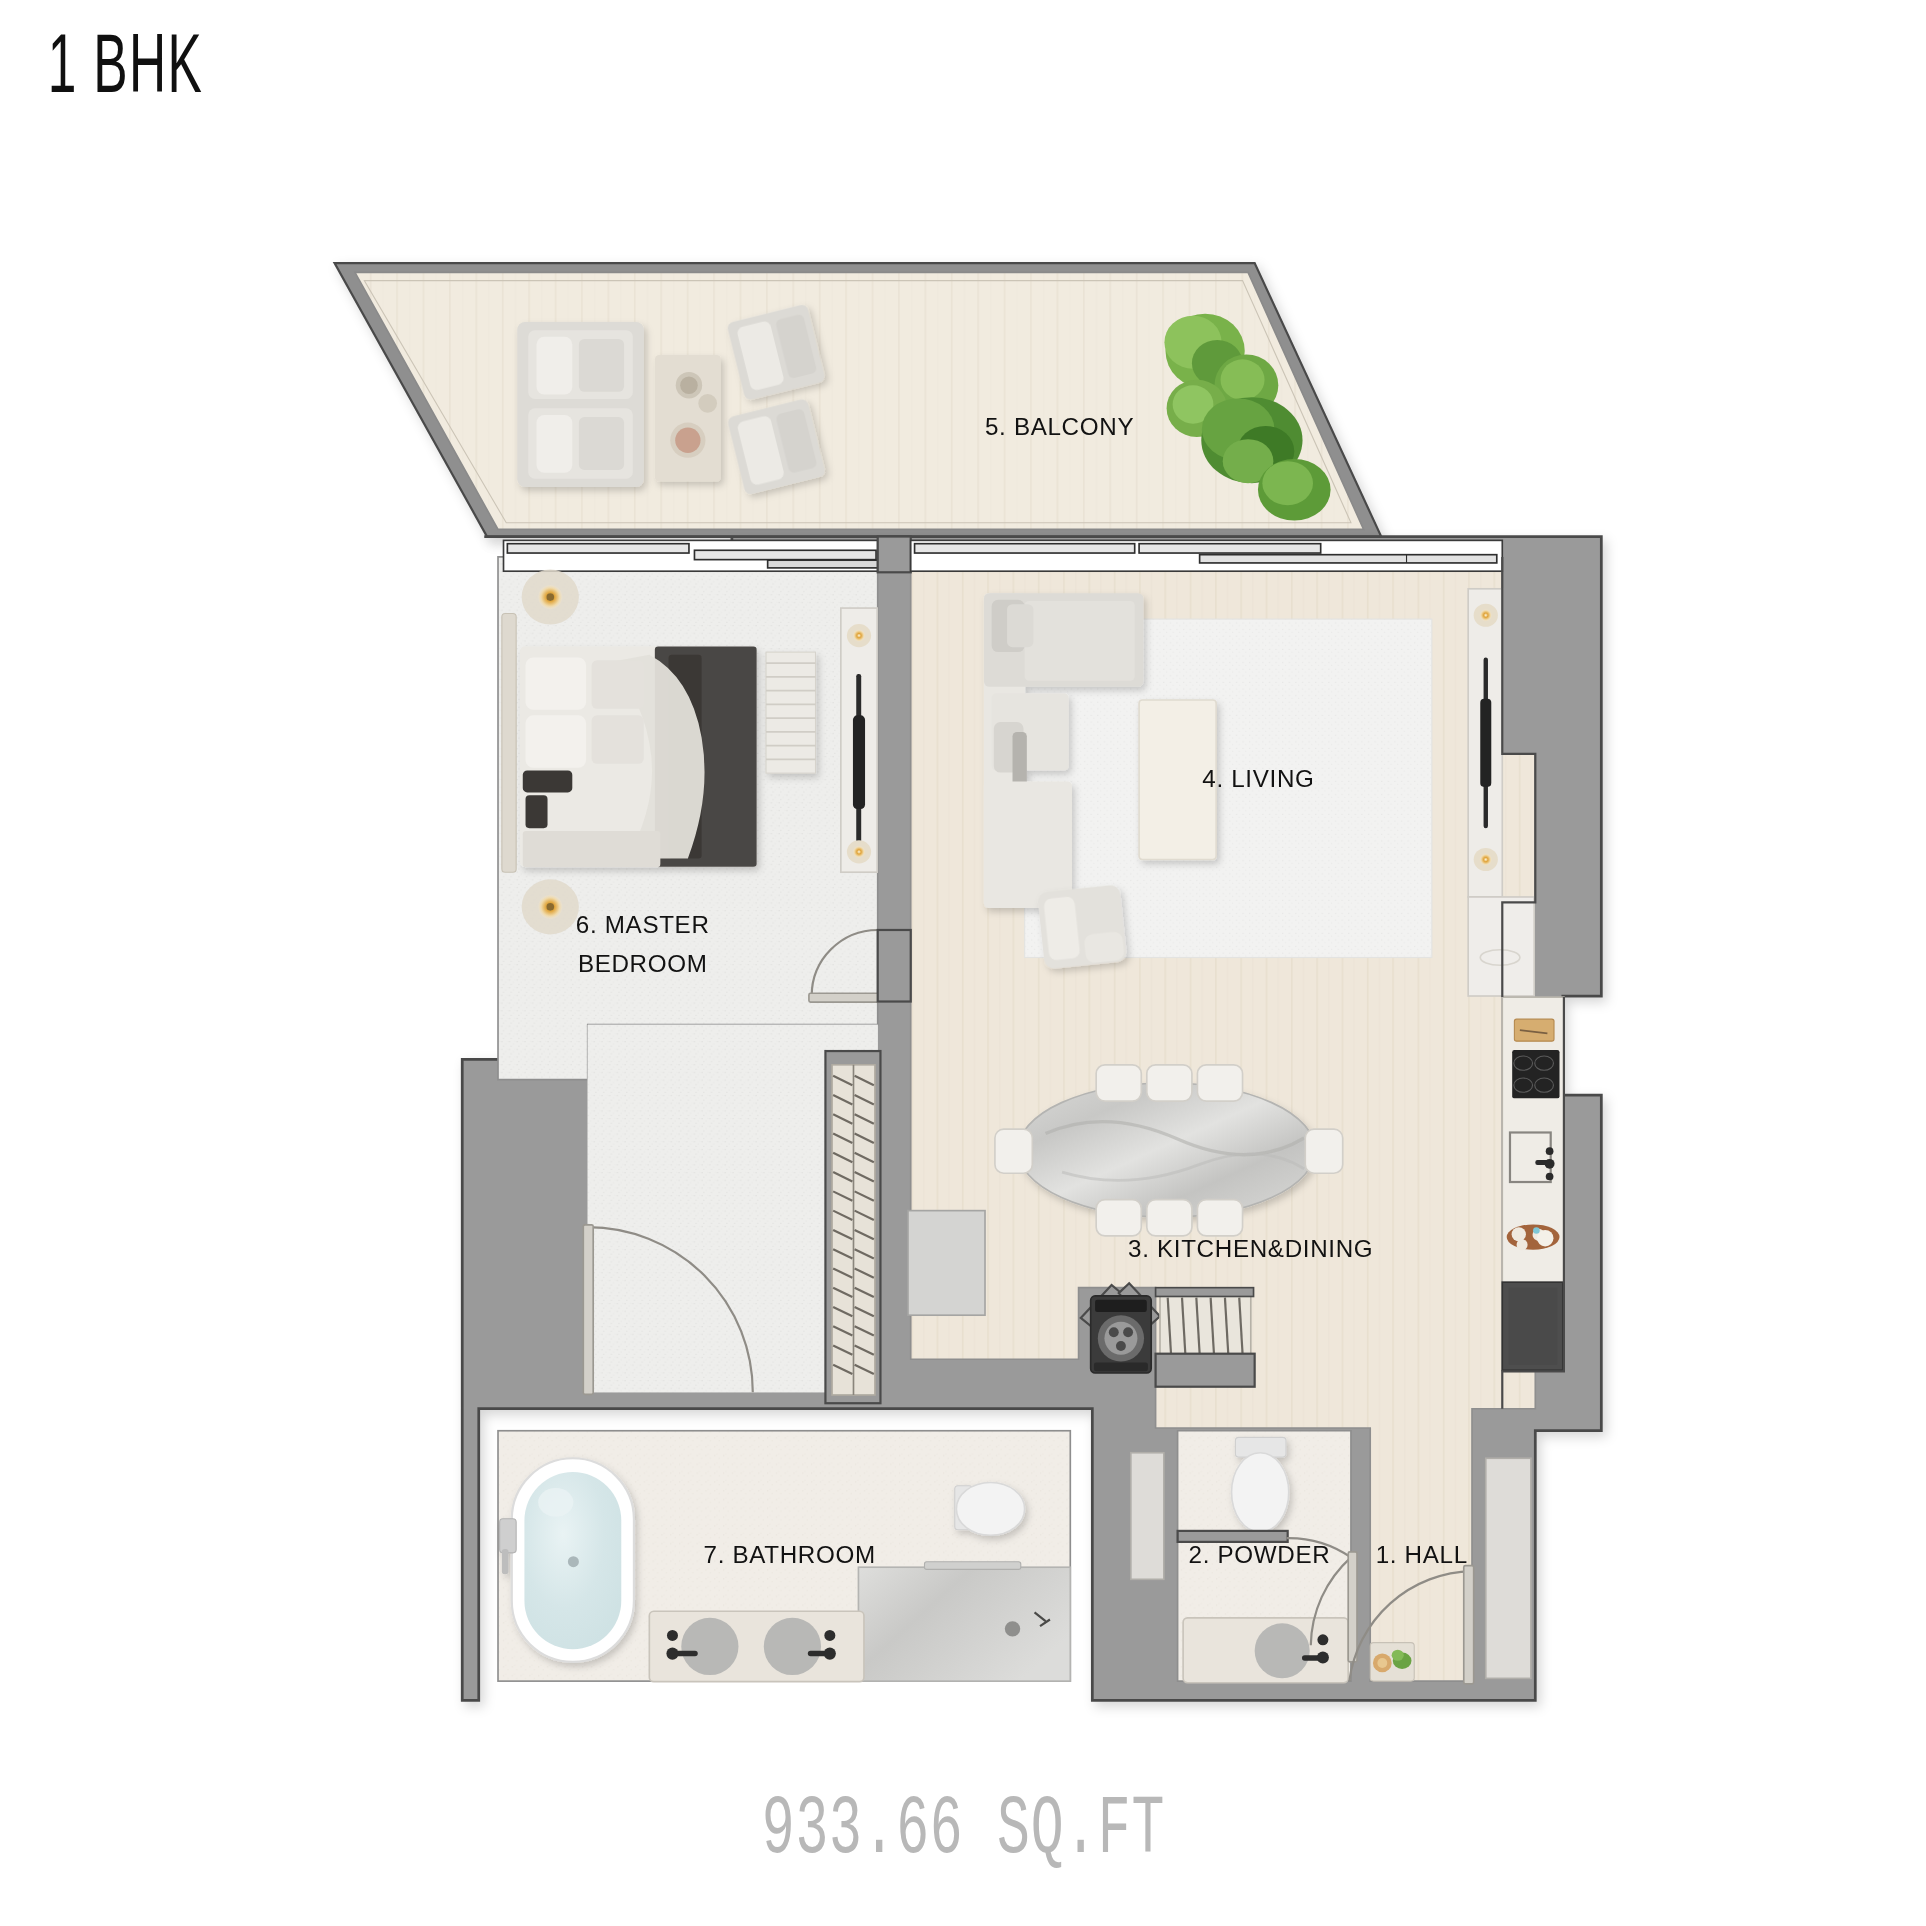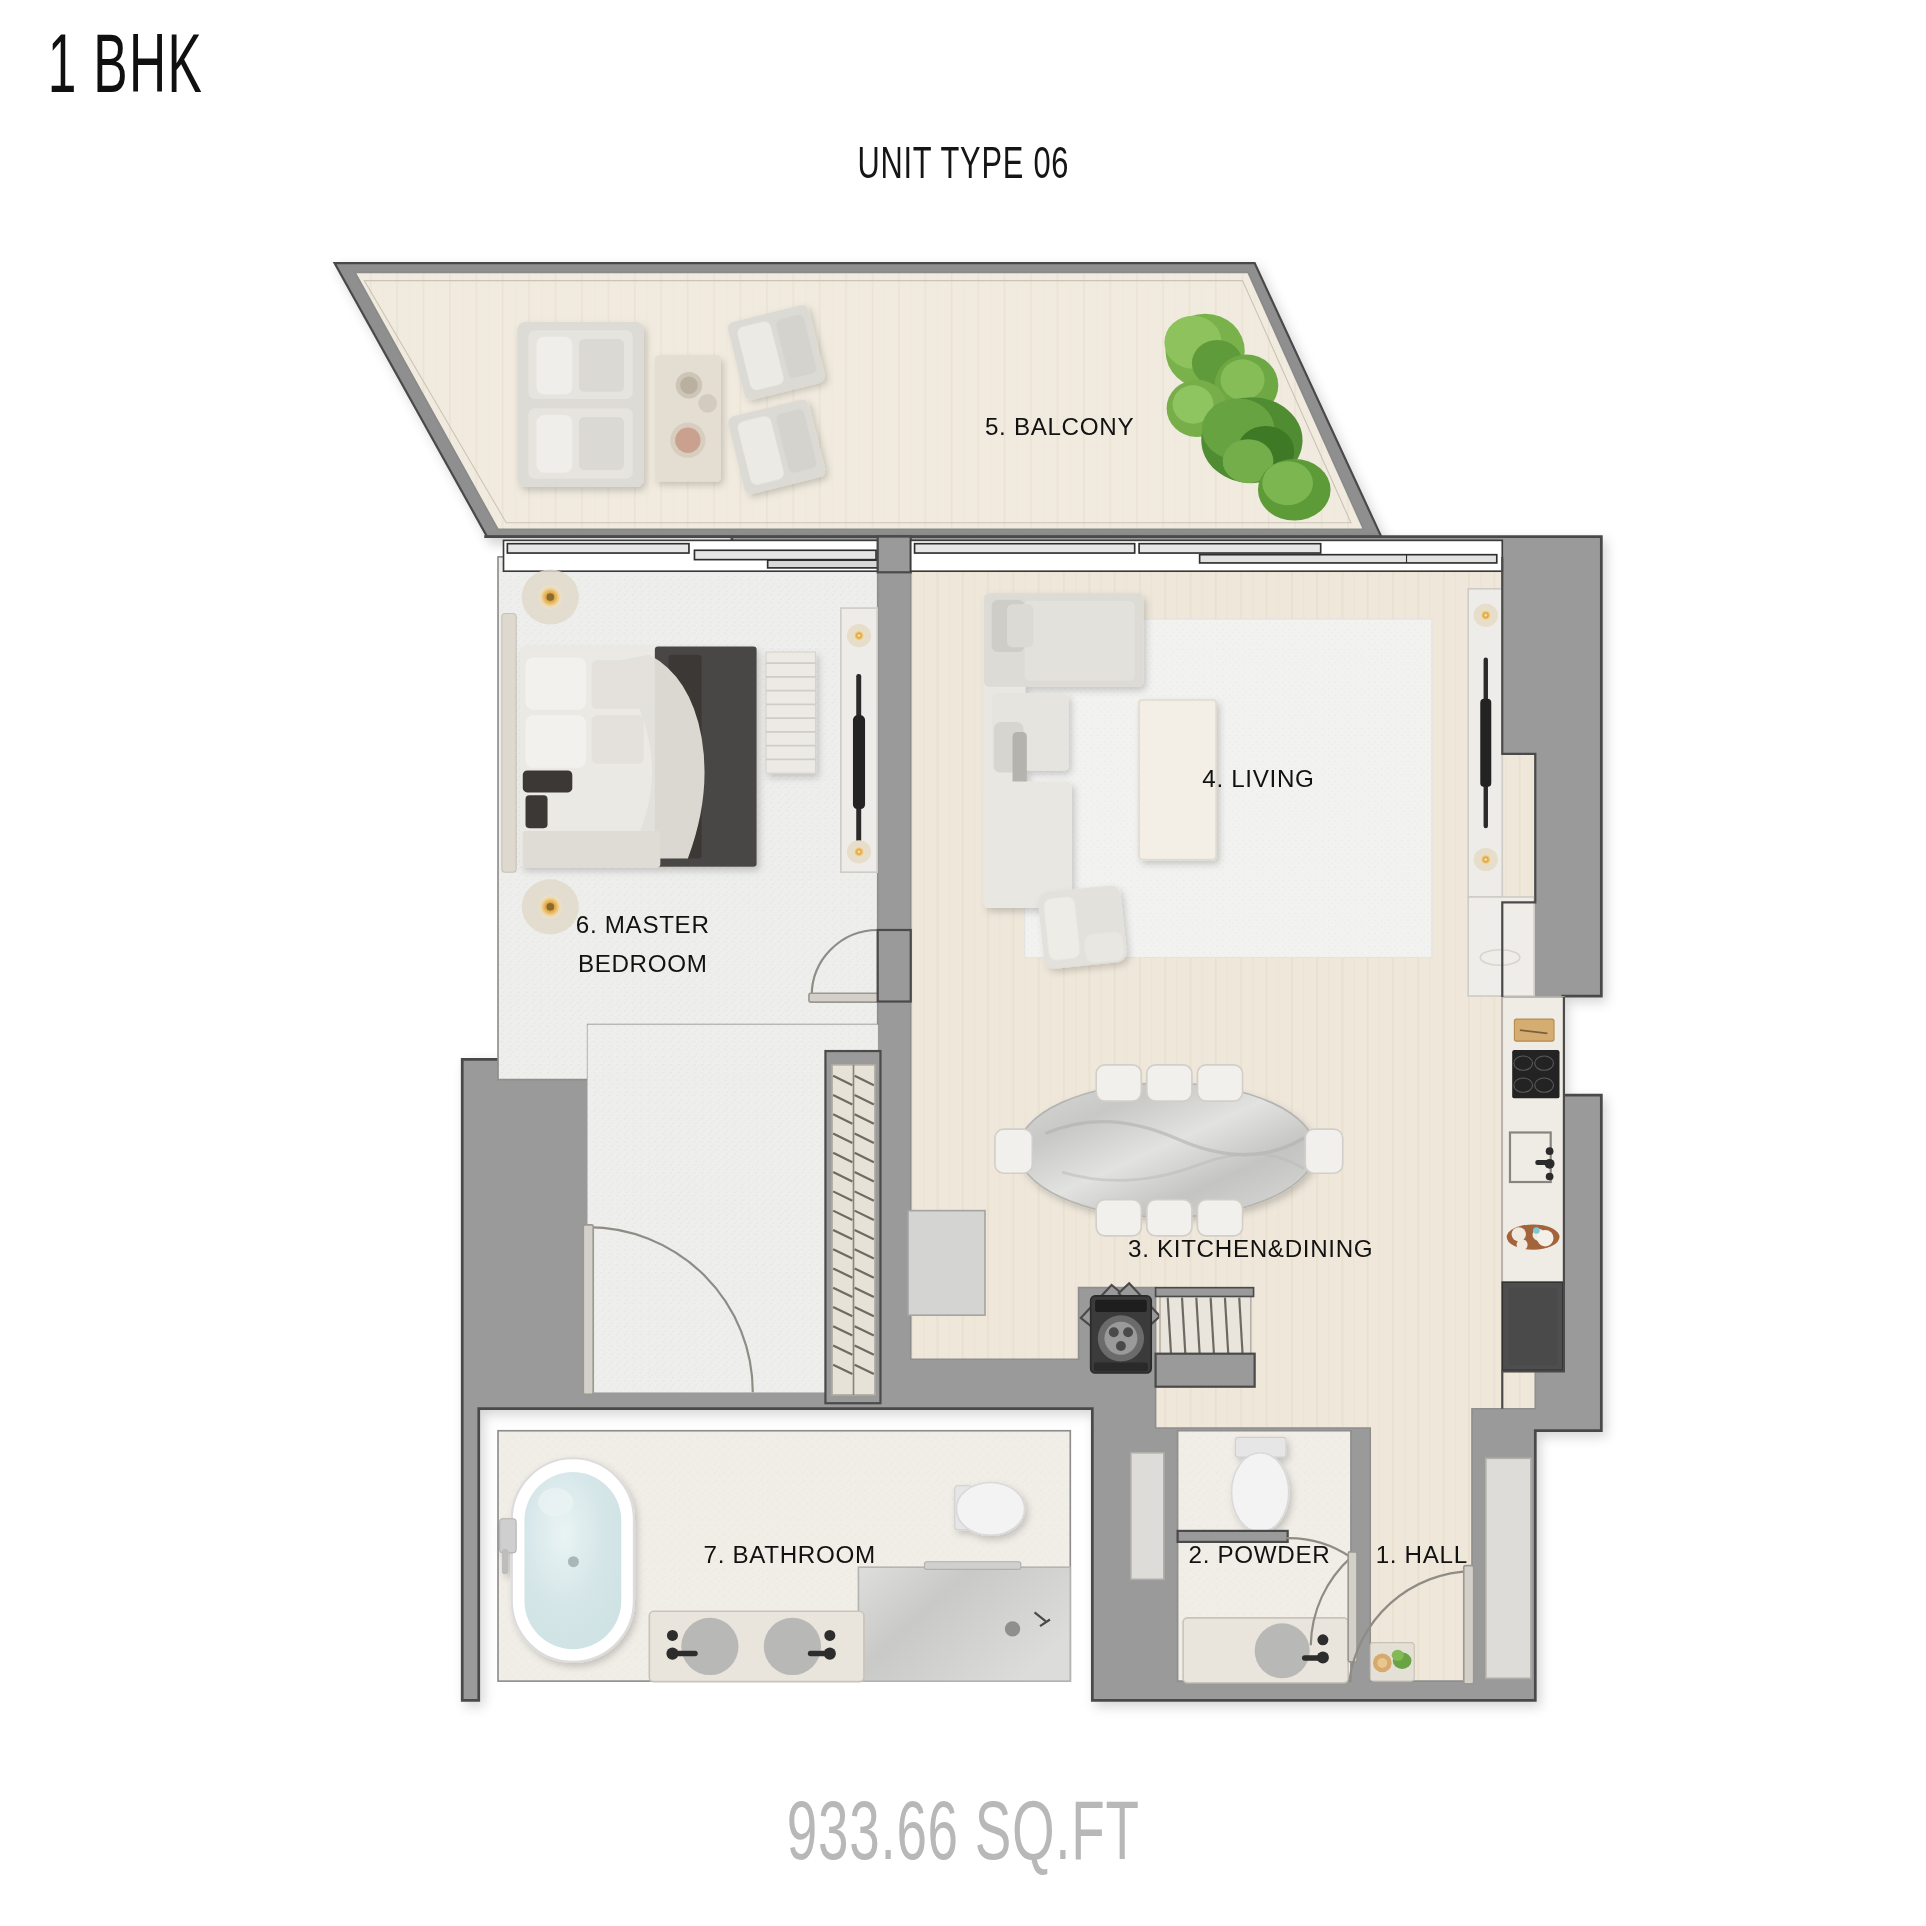"UNIT TYPE 06" div.subtitle { html: <div> <span>UNIT TYPE 06</span> </div> -> none }
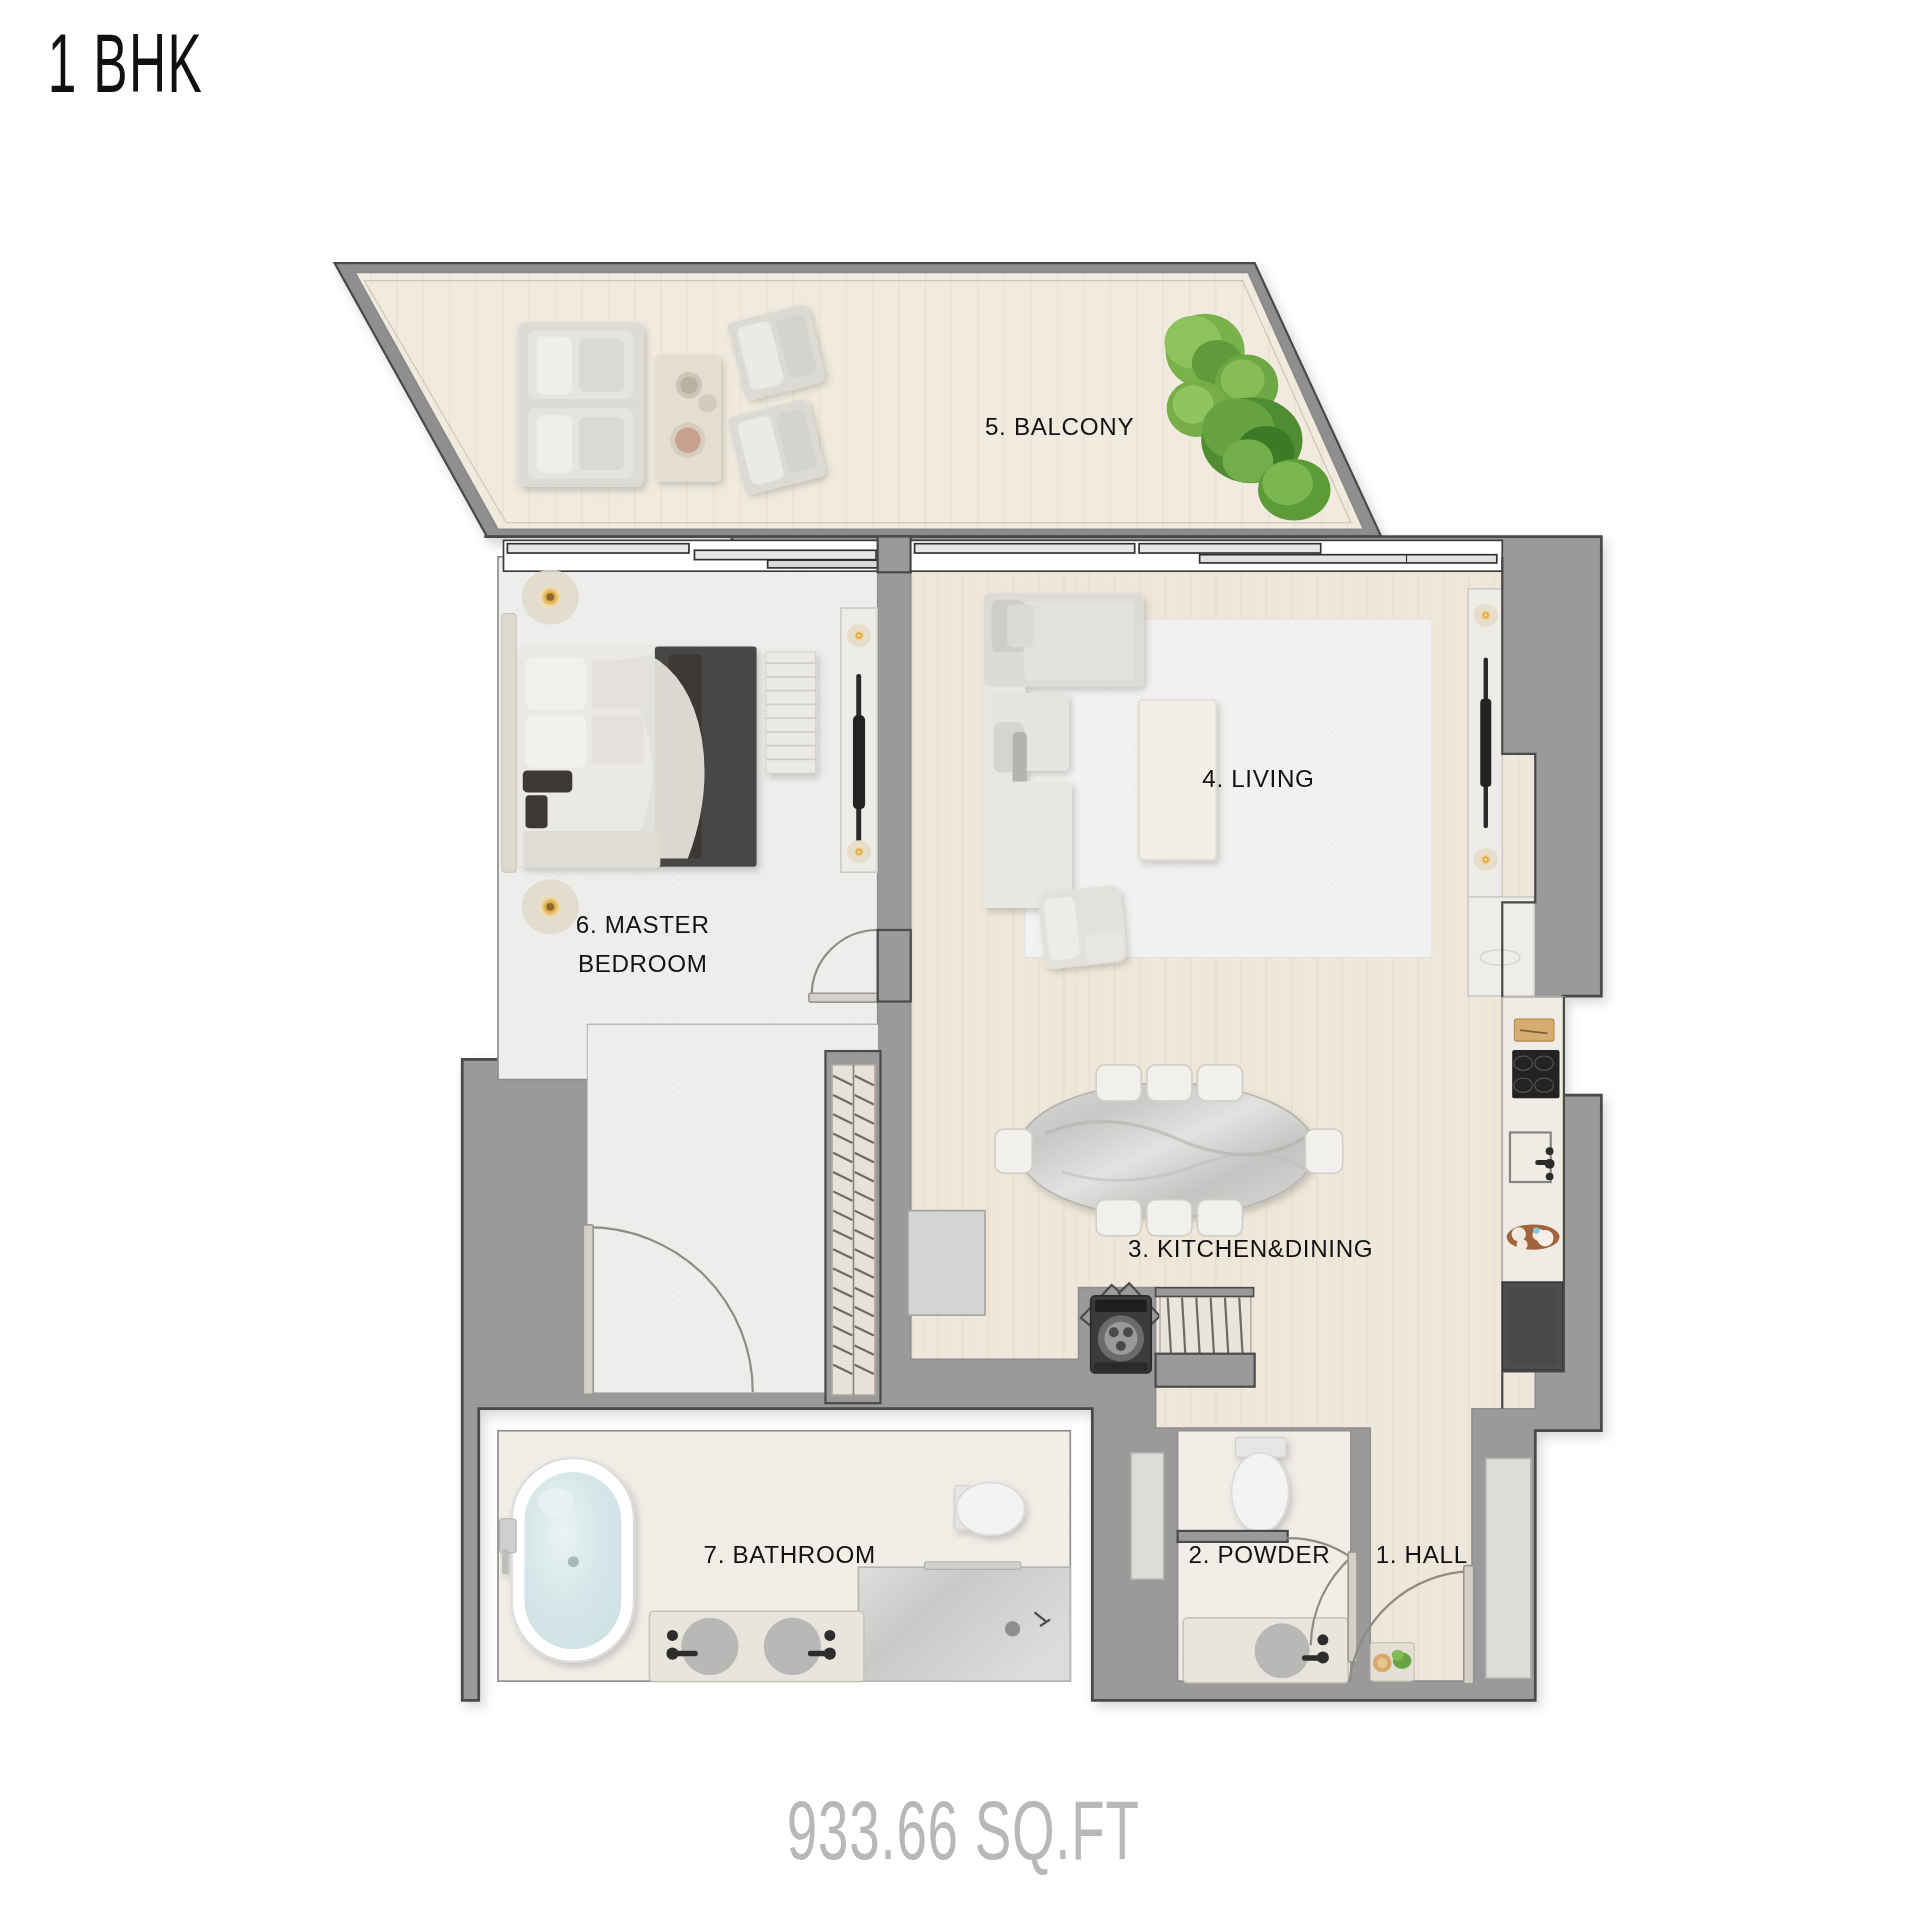"933.66 SQ.FT" .area-wrap { font-family: none -> Liberation Mono, monospace }
